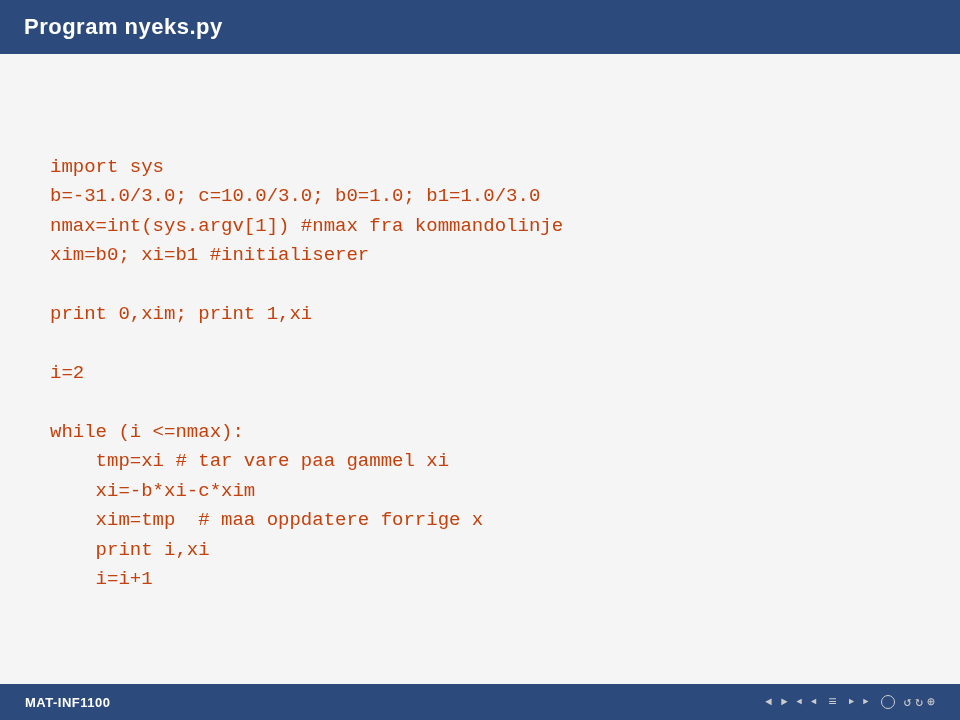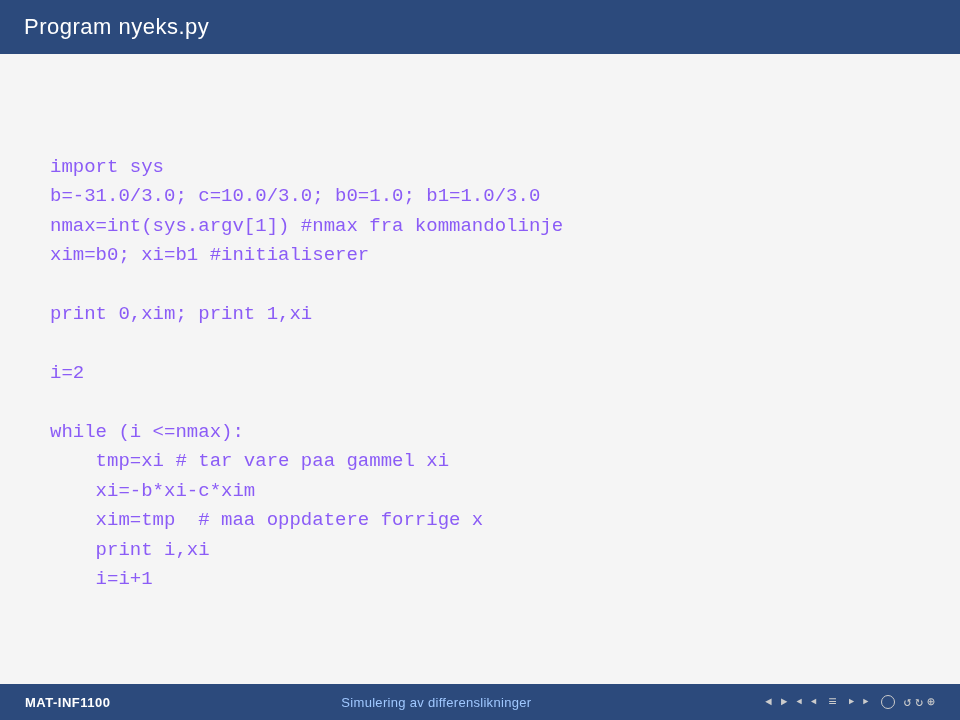"Program nyeks.py" .title-bar { font-weight: normal -> bold }
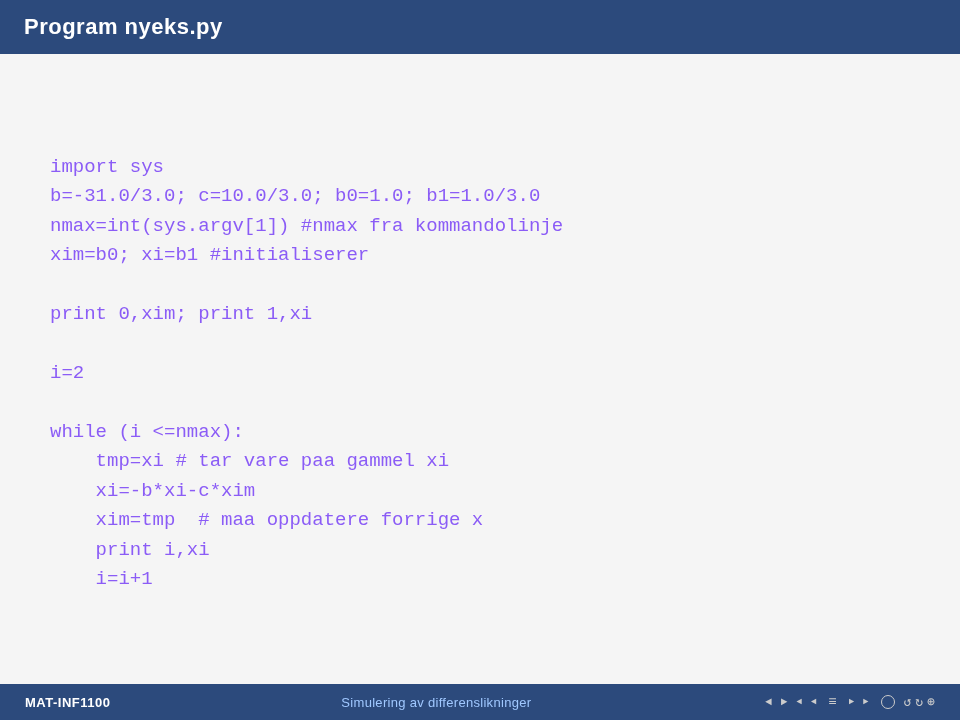"import sys" .code-block { color: #8b5cf6 -> #c2410c }
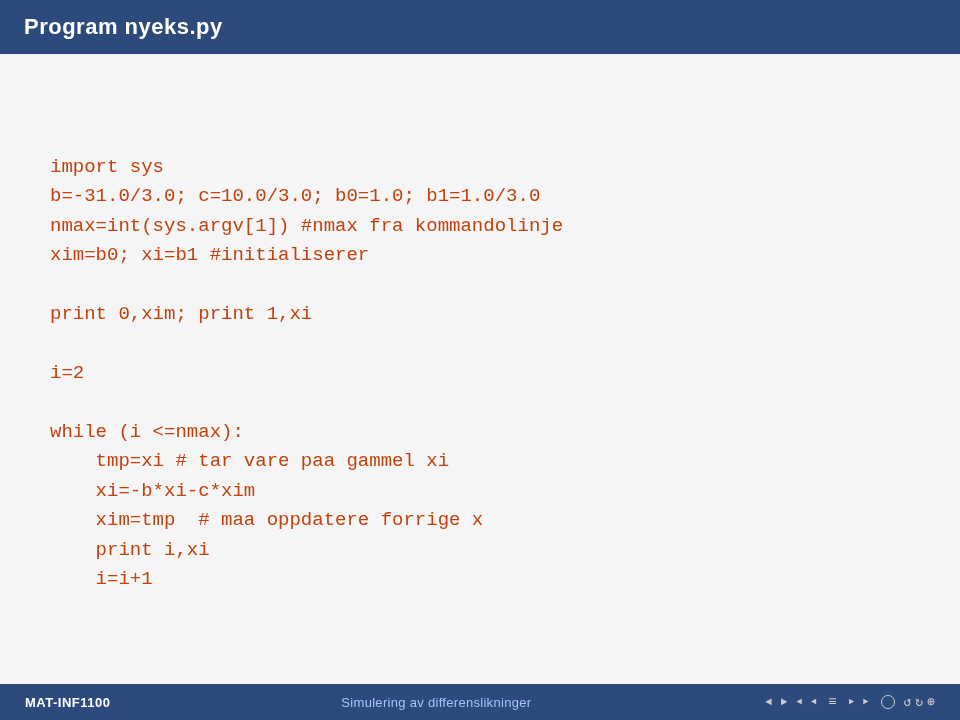"Simulering av differenslikninger" span.bottom-center { html: <span>Simulering av differenslikninger</span> -> none }
